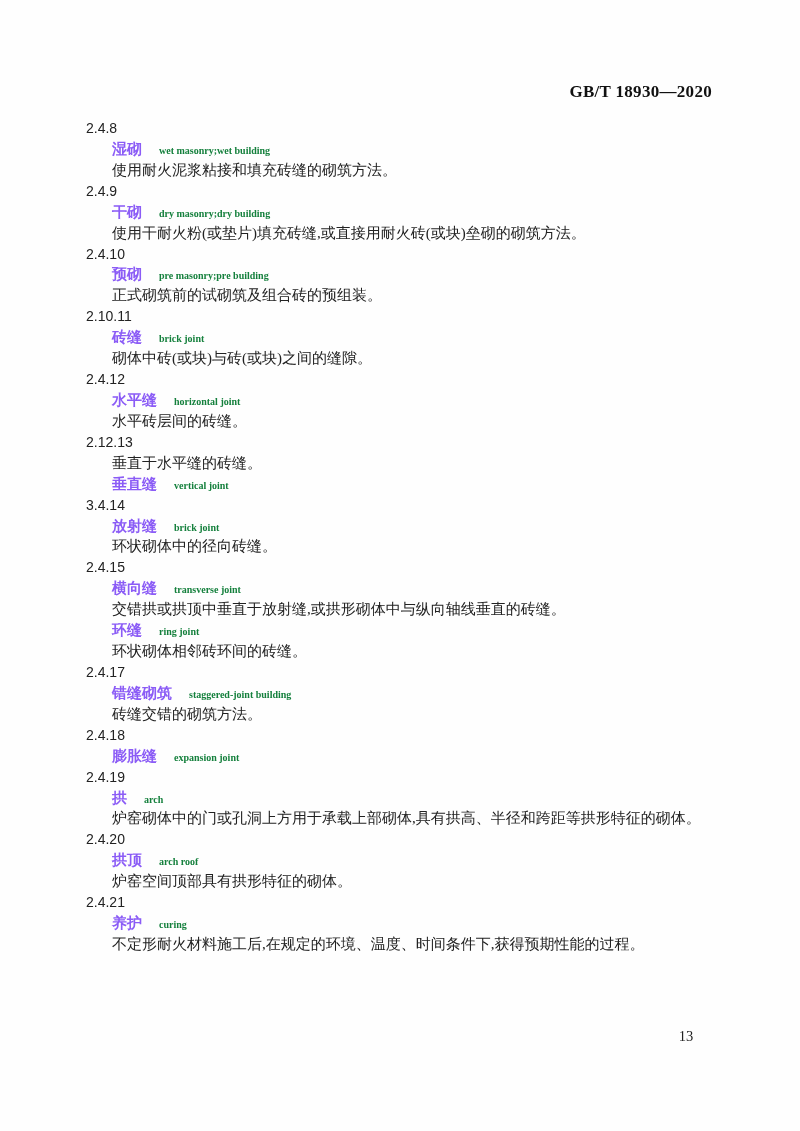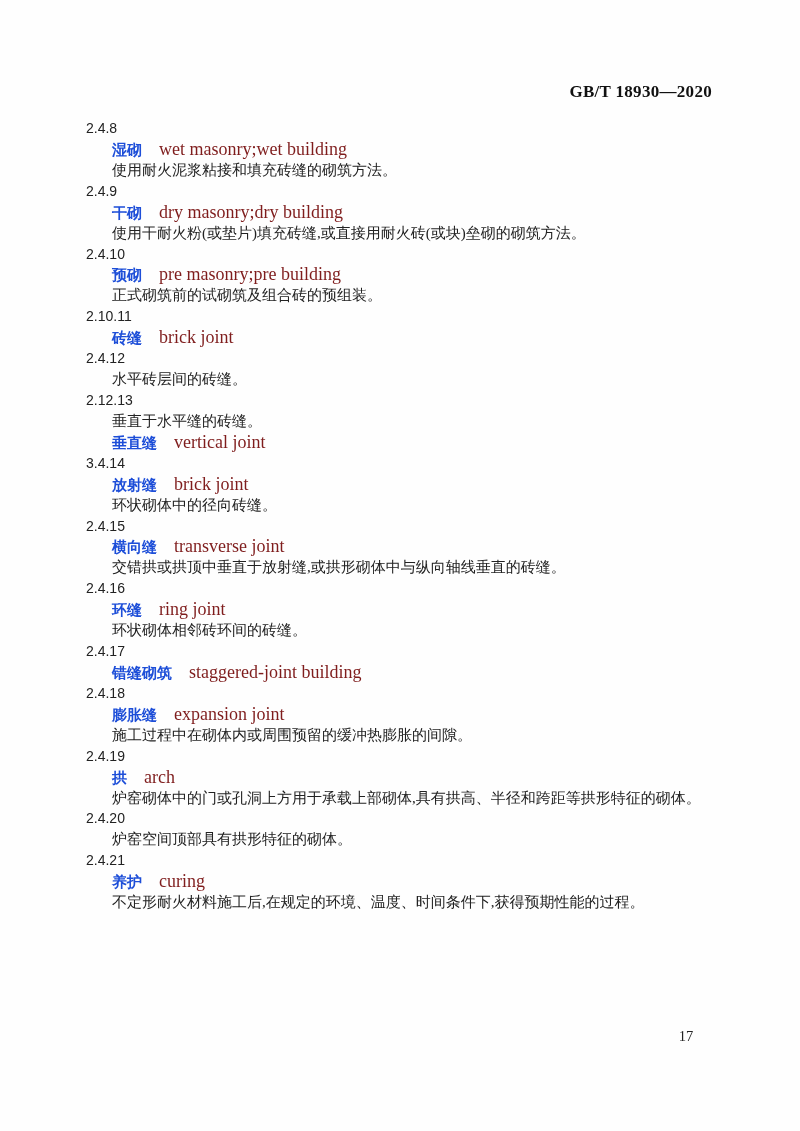"湿砌" .term .zh { color: #1d4ed8 -> #8b5cf6 }
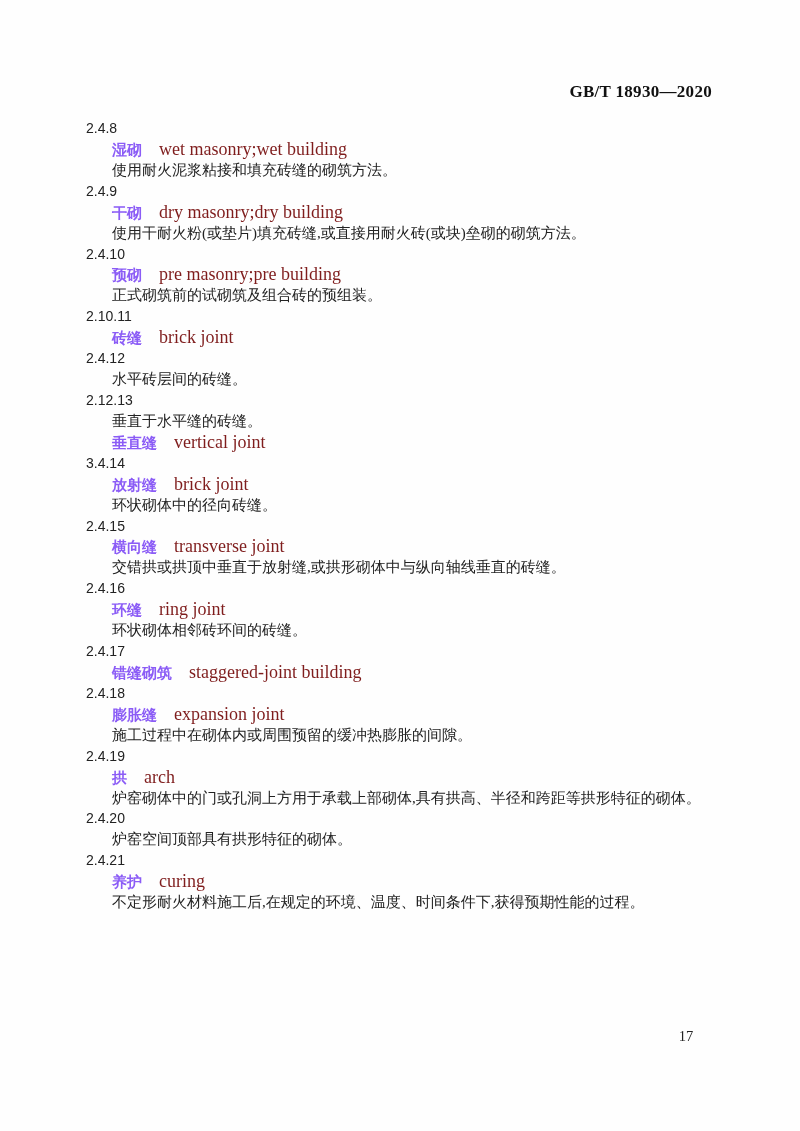"wet masonry;wet building" .term .en { color: #7f1d1d -> #15803d; font-size: 18px -> 10px; font-weight: normal -> bold }
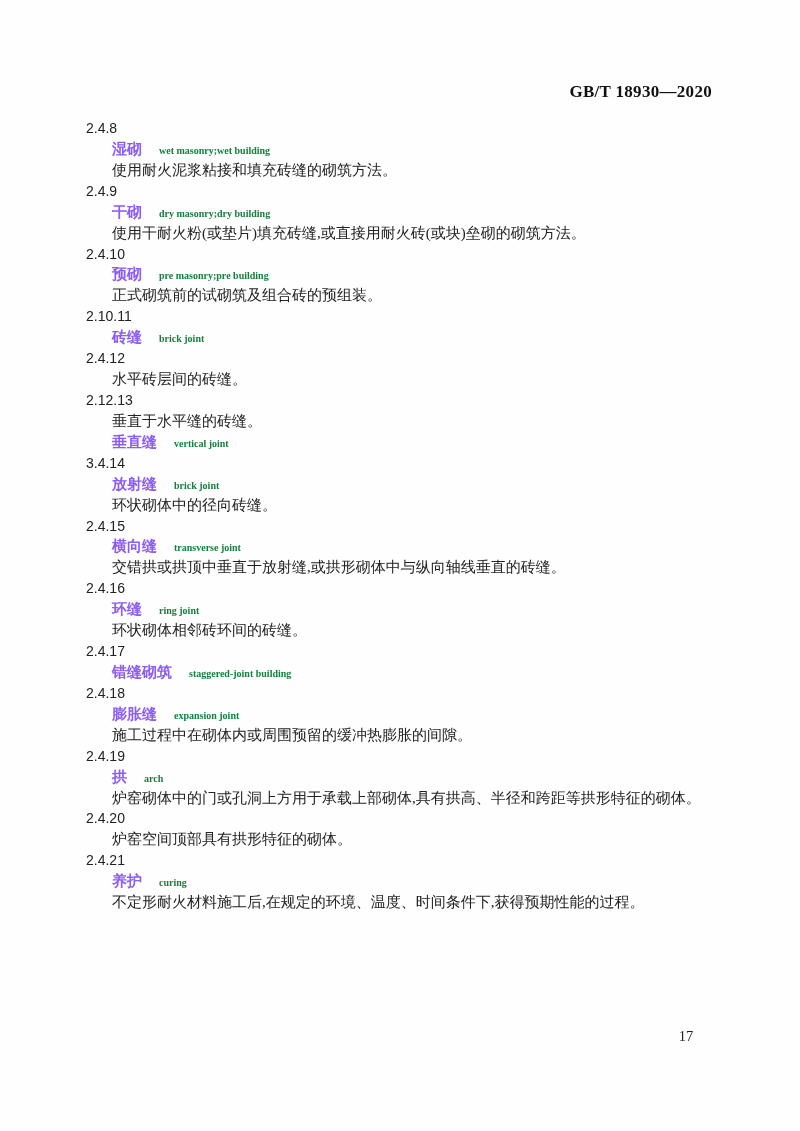"砌体中砖(或块)与砖(或块)之间的缝隙。" div.line { html: none -> <div>砌体中砖(或块)与砖(或块)之间的缝隙。</div> }
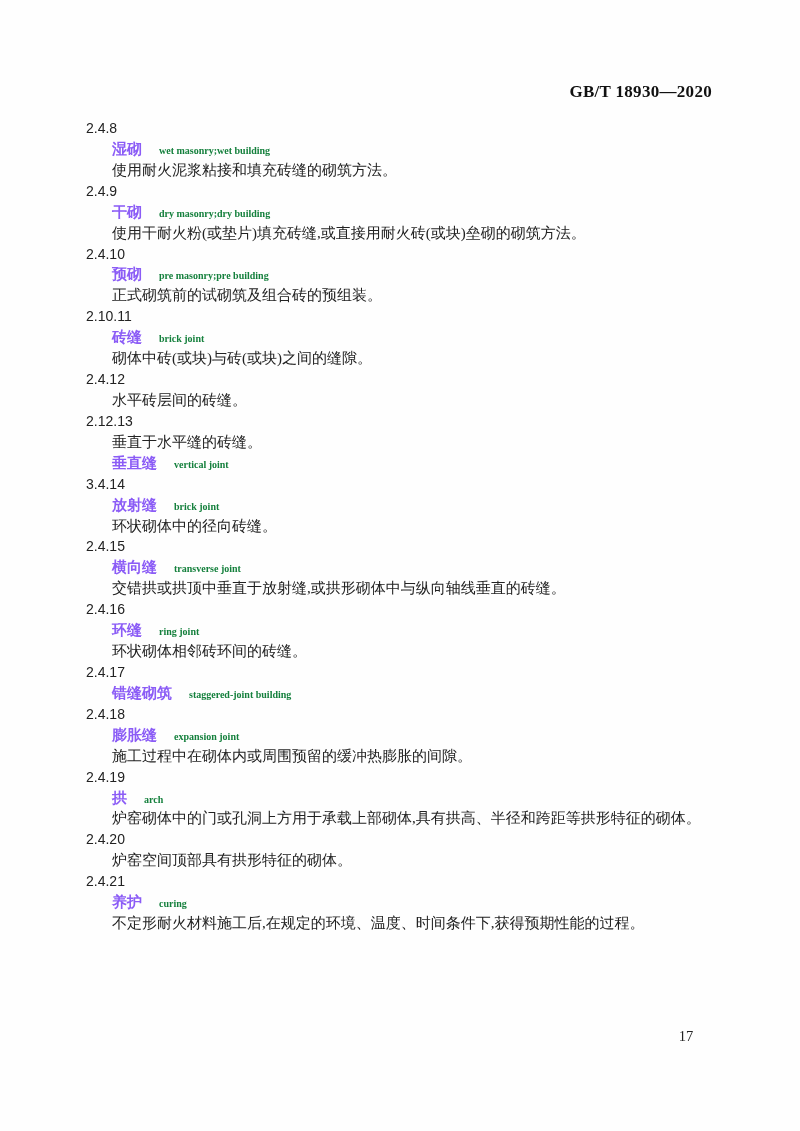"水平缝 horizontal joint" div.line { html: none -> <div> <span>水平缝</span> <span>horizontal joint</span> </div> }
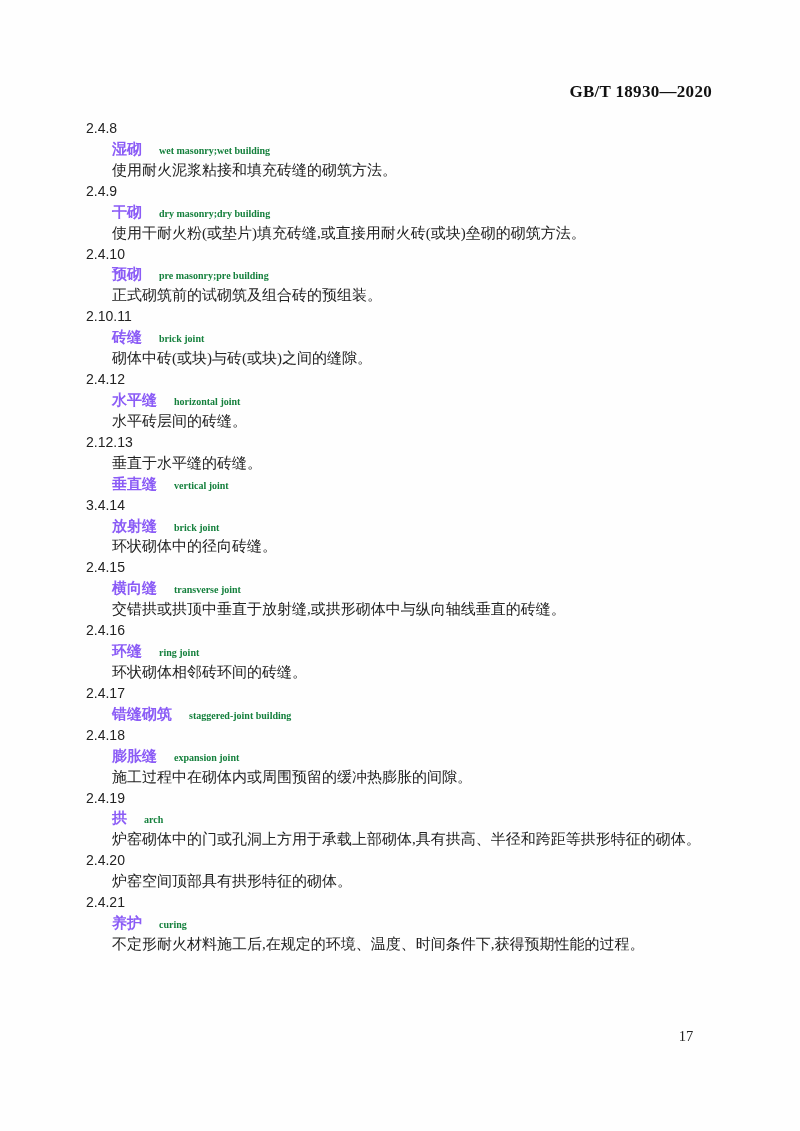"2.4.16" div.line { html: <div>2.4.16</div> -> none }
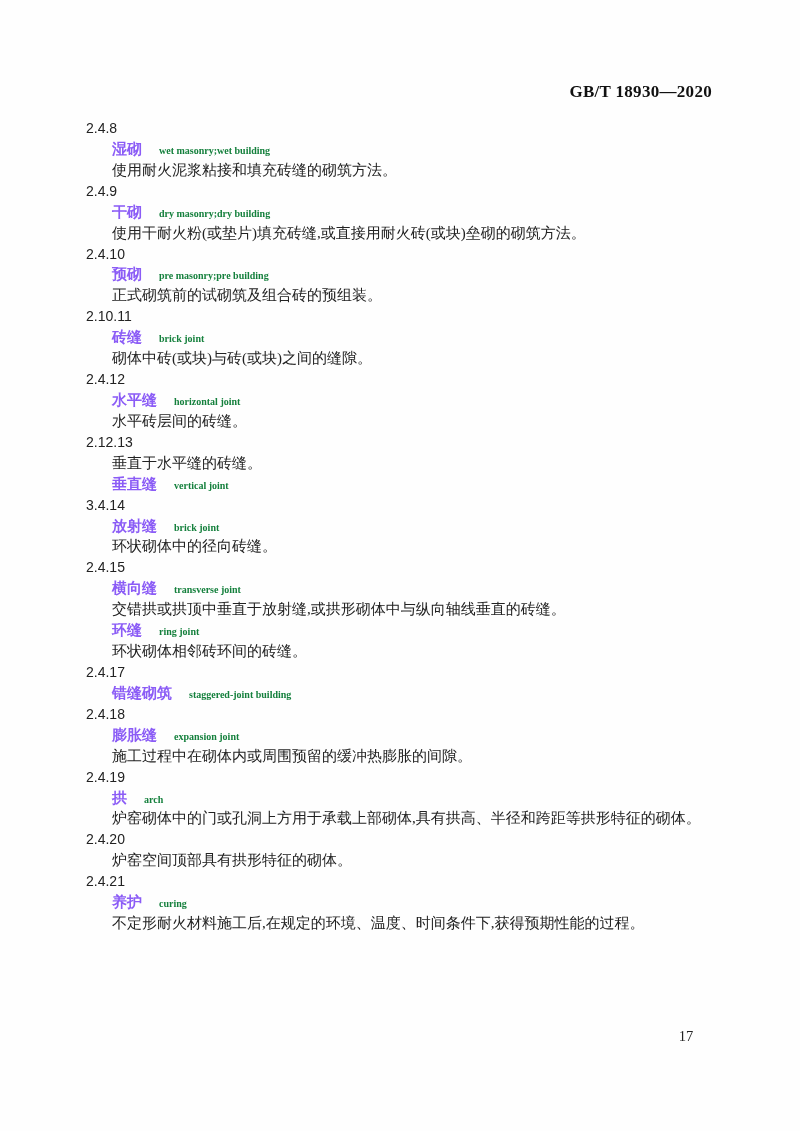"砖缝交错的砌筑方法。" div.line { html: none -> <div>砖缝交错的砌筑方法。</div> }
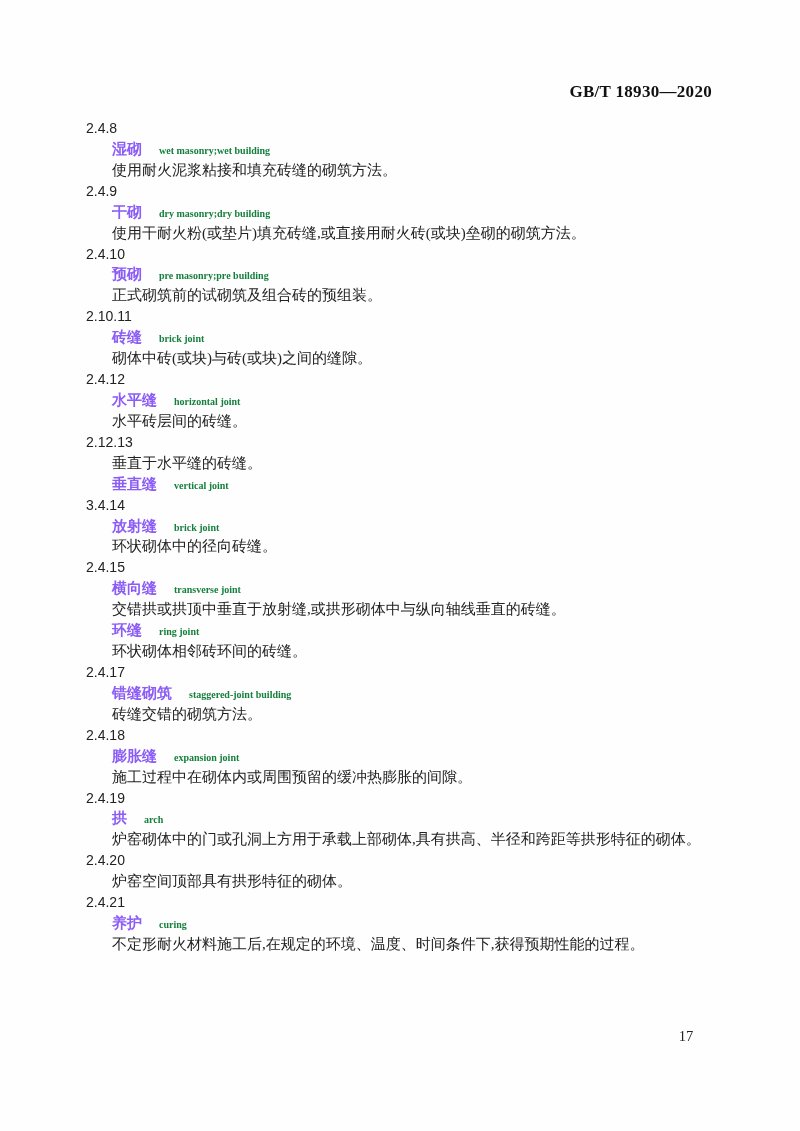"施工过程中在砌体内或周围预留的缓冲热膨胀的间隙。" div.line { html: <div>施工过程中在砌体内或周围预留的缓冲热膨胀的间隙。</div> -> none }
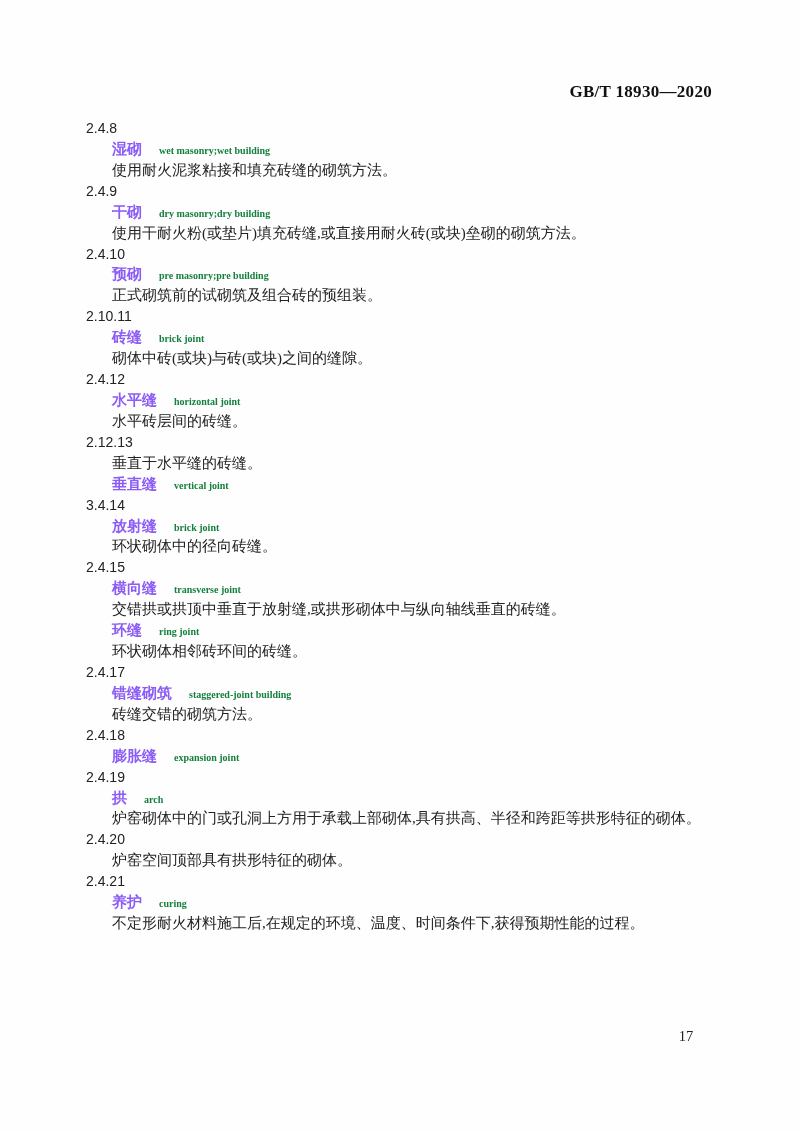"拱顶 arch roof" div.line { html: none -> <div> <span>拱顶</span> <span>arch roof</span> </div> }
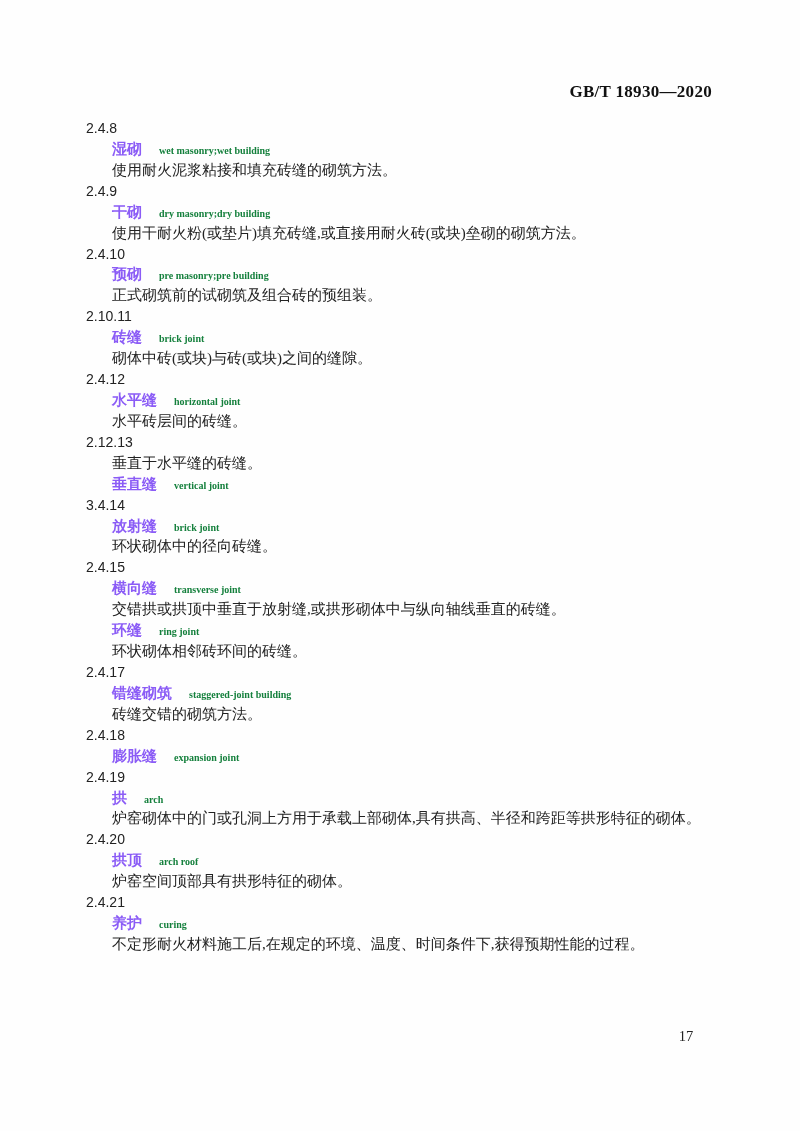"17" div.page-number { text: 17 -> 13 }
